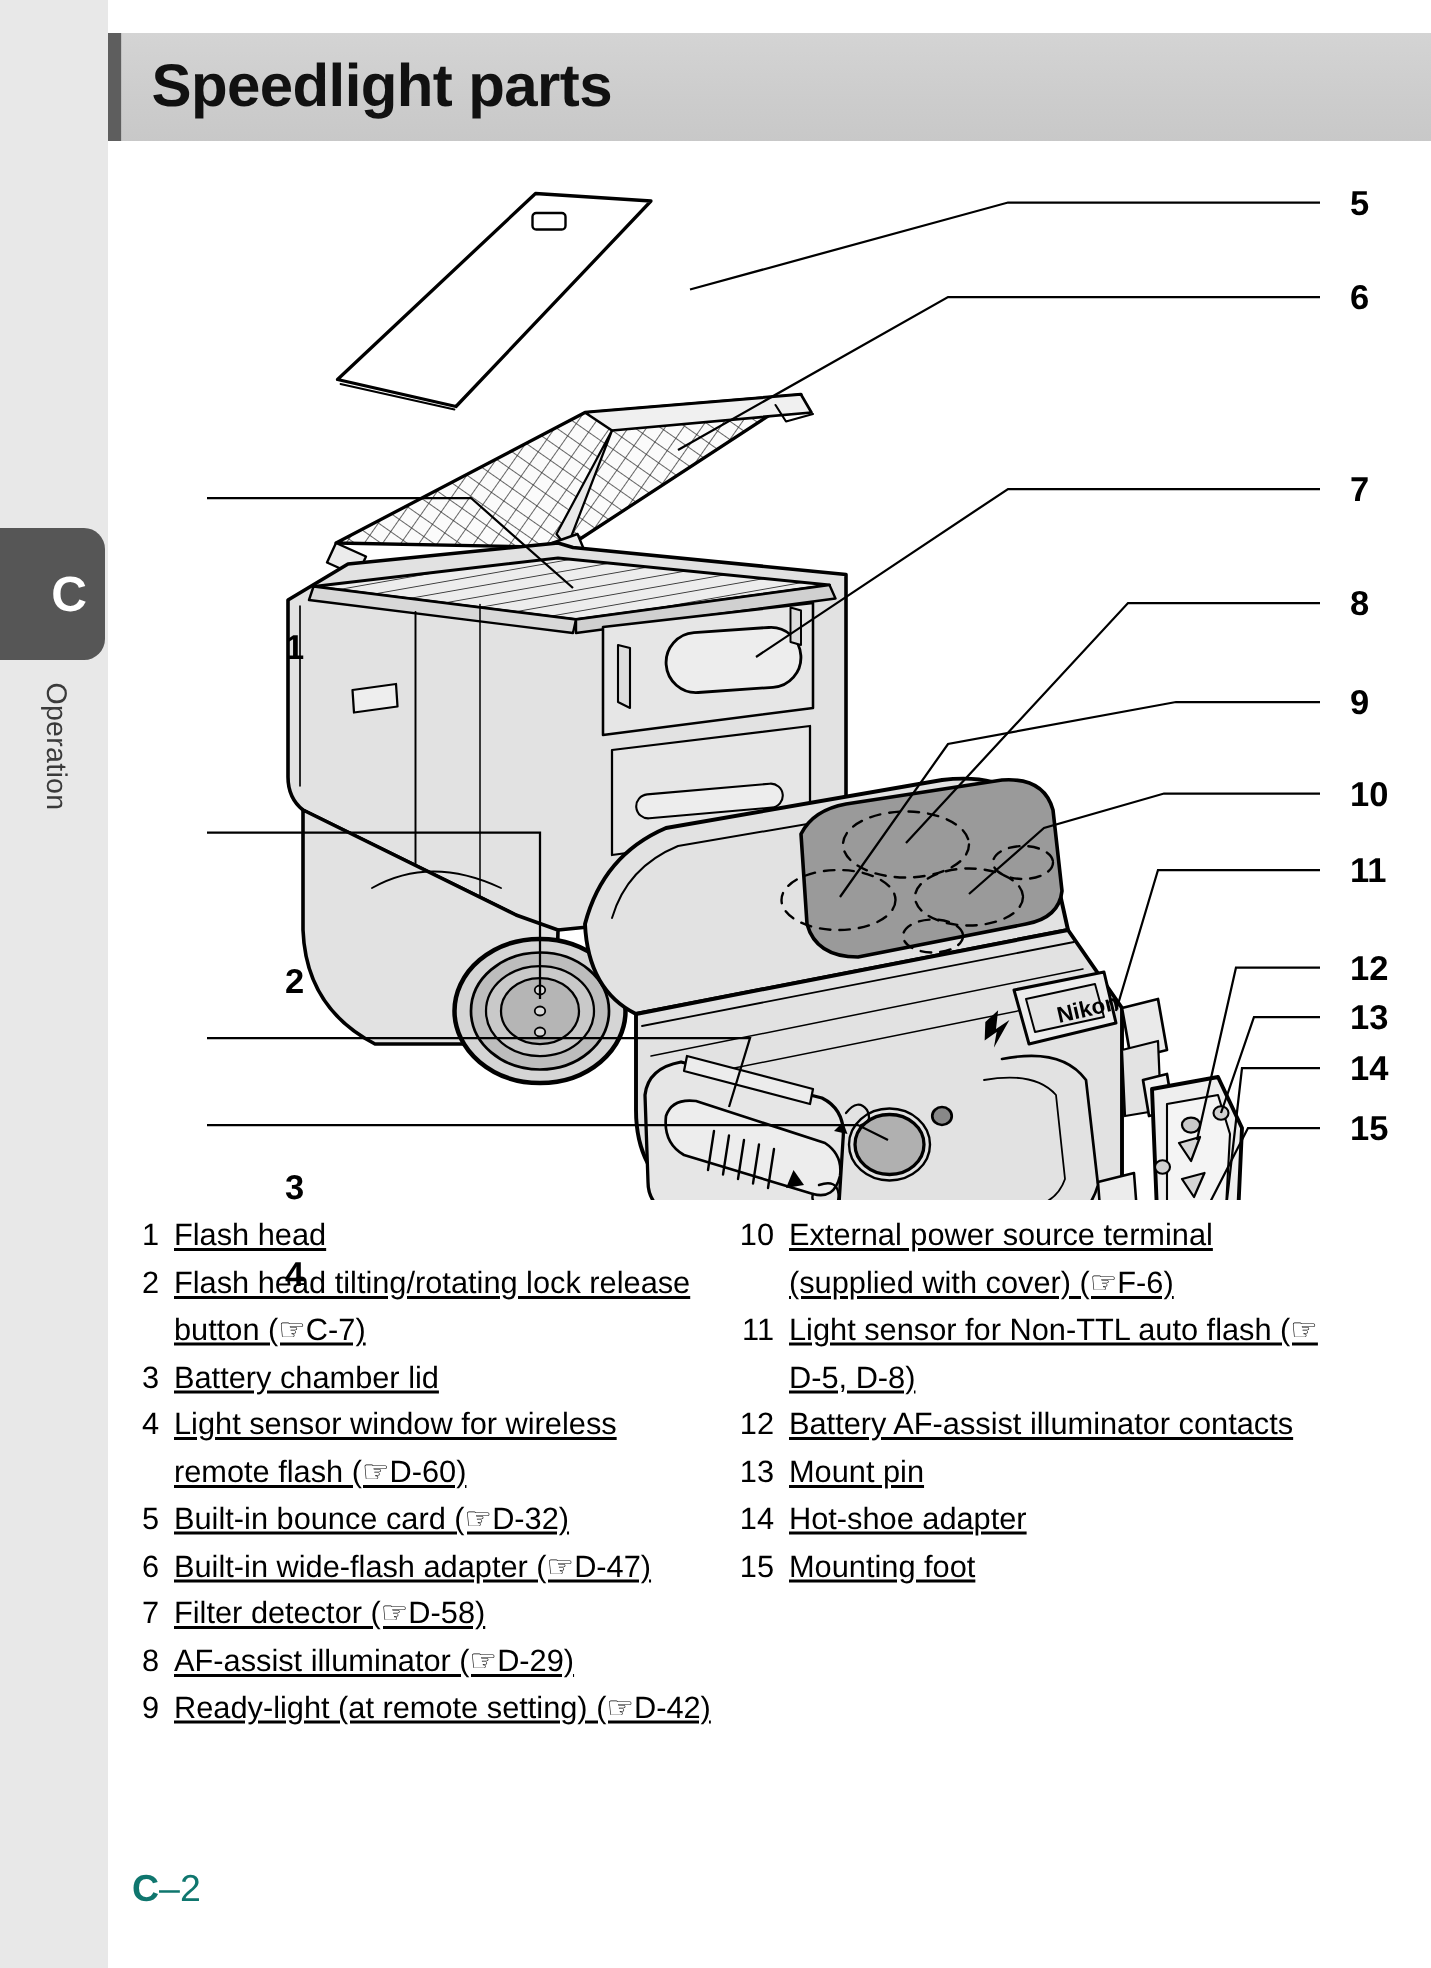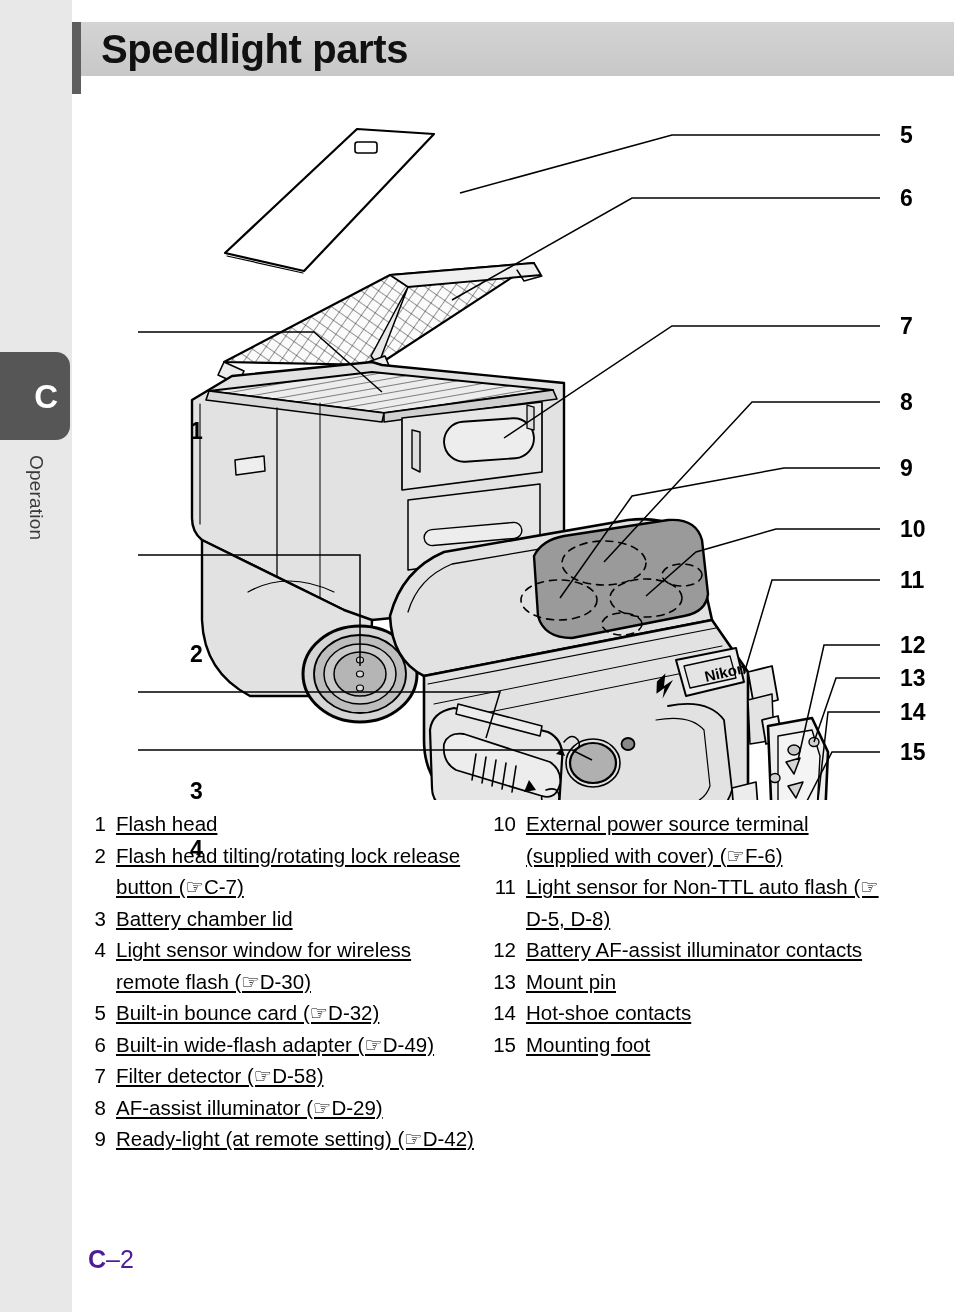"Speedlight parts" .header-bar { height: 54px -> 72px }
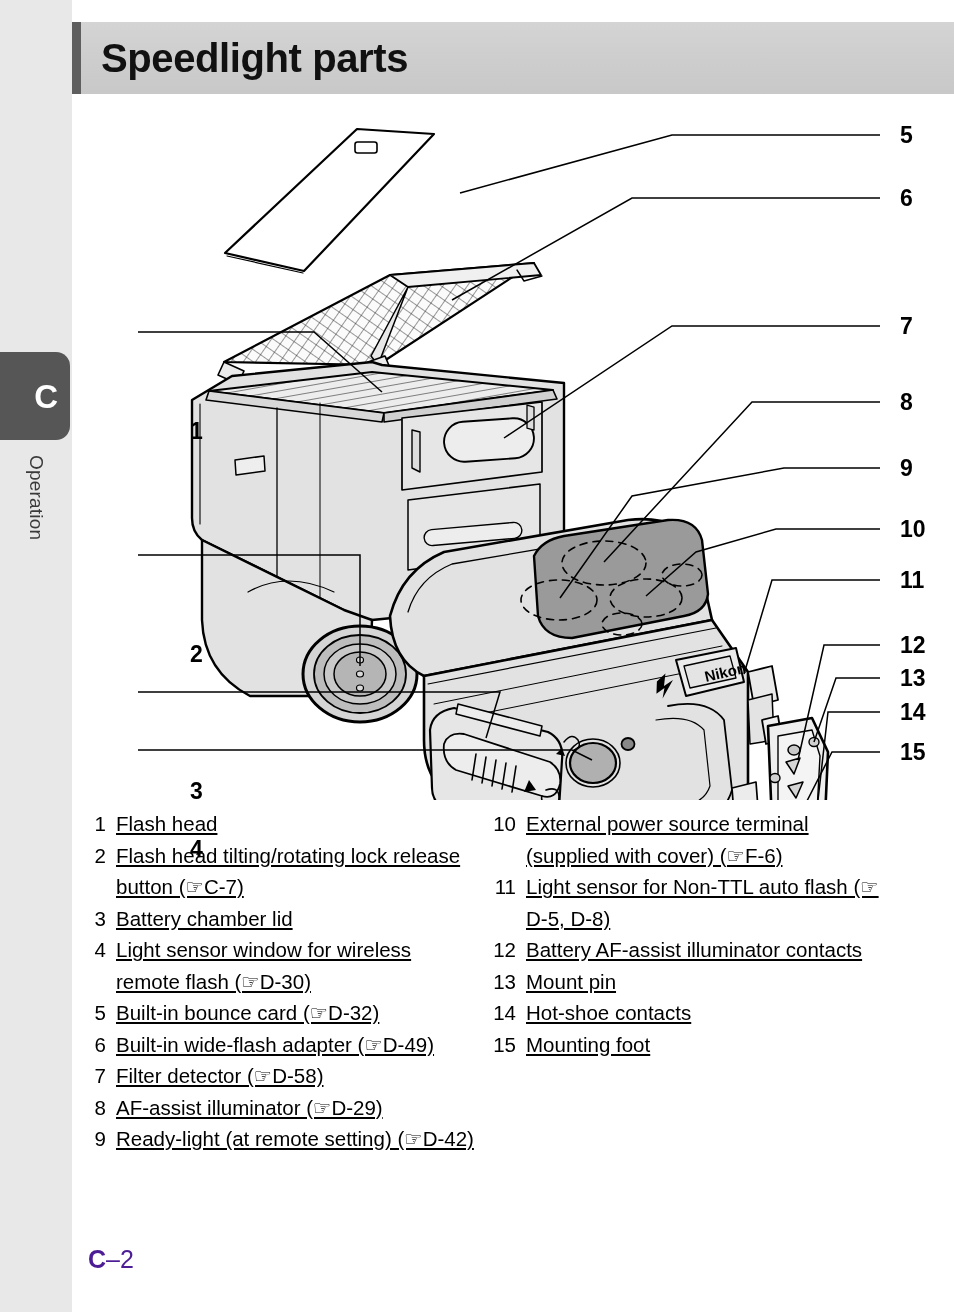"Light sensor window for wireless" span.legend-text { text: D-30 -> D-60 }
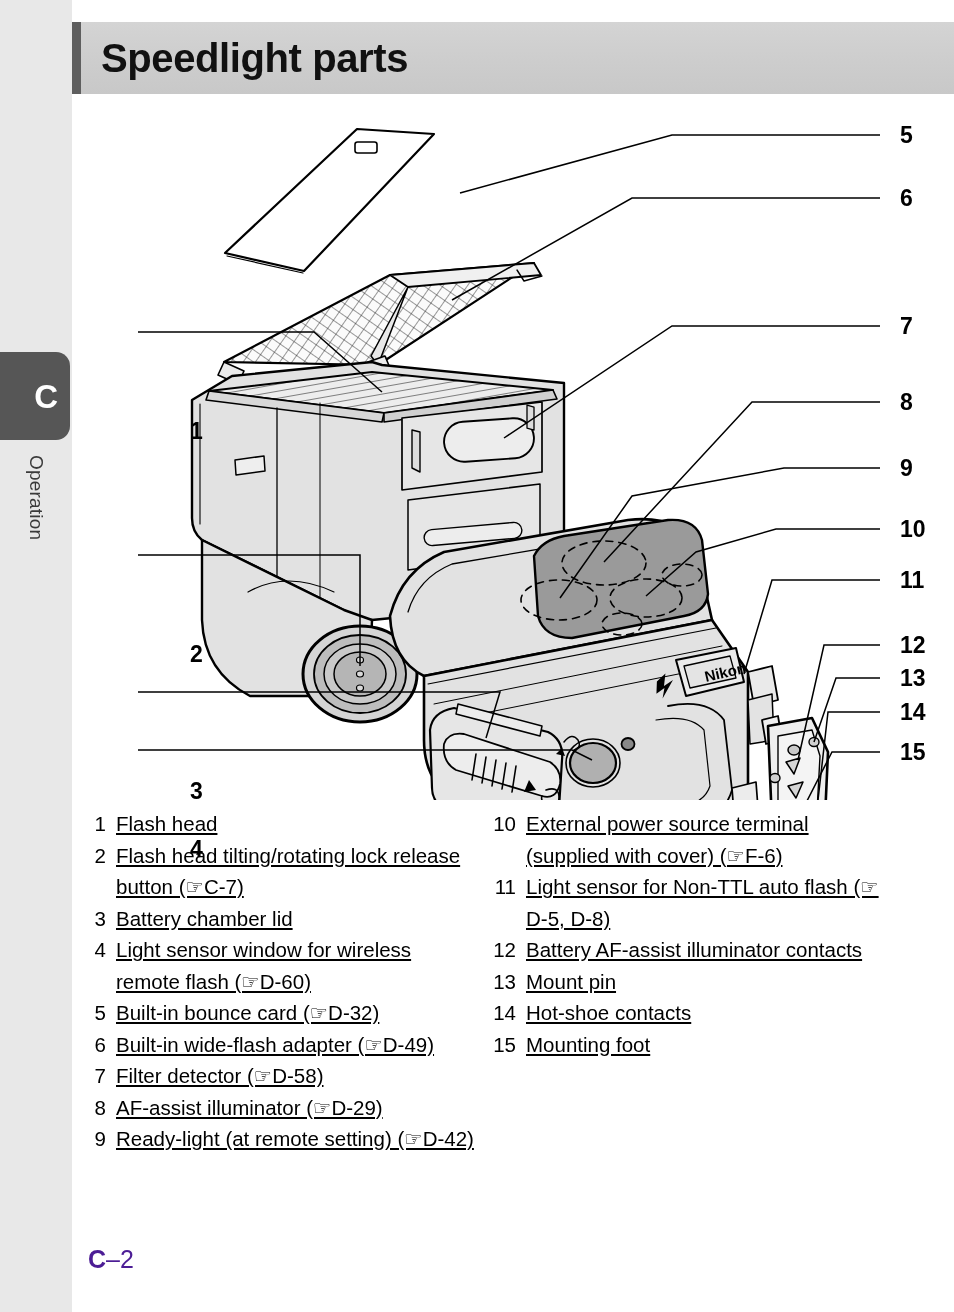"Hot-shoe contacts" span.legend-text { text: contacts -> adapter }
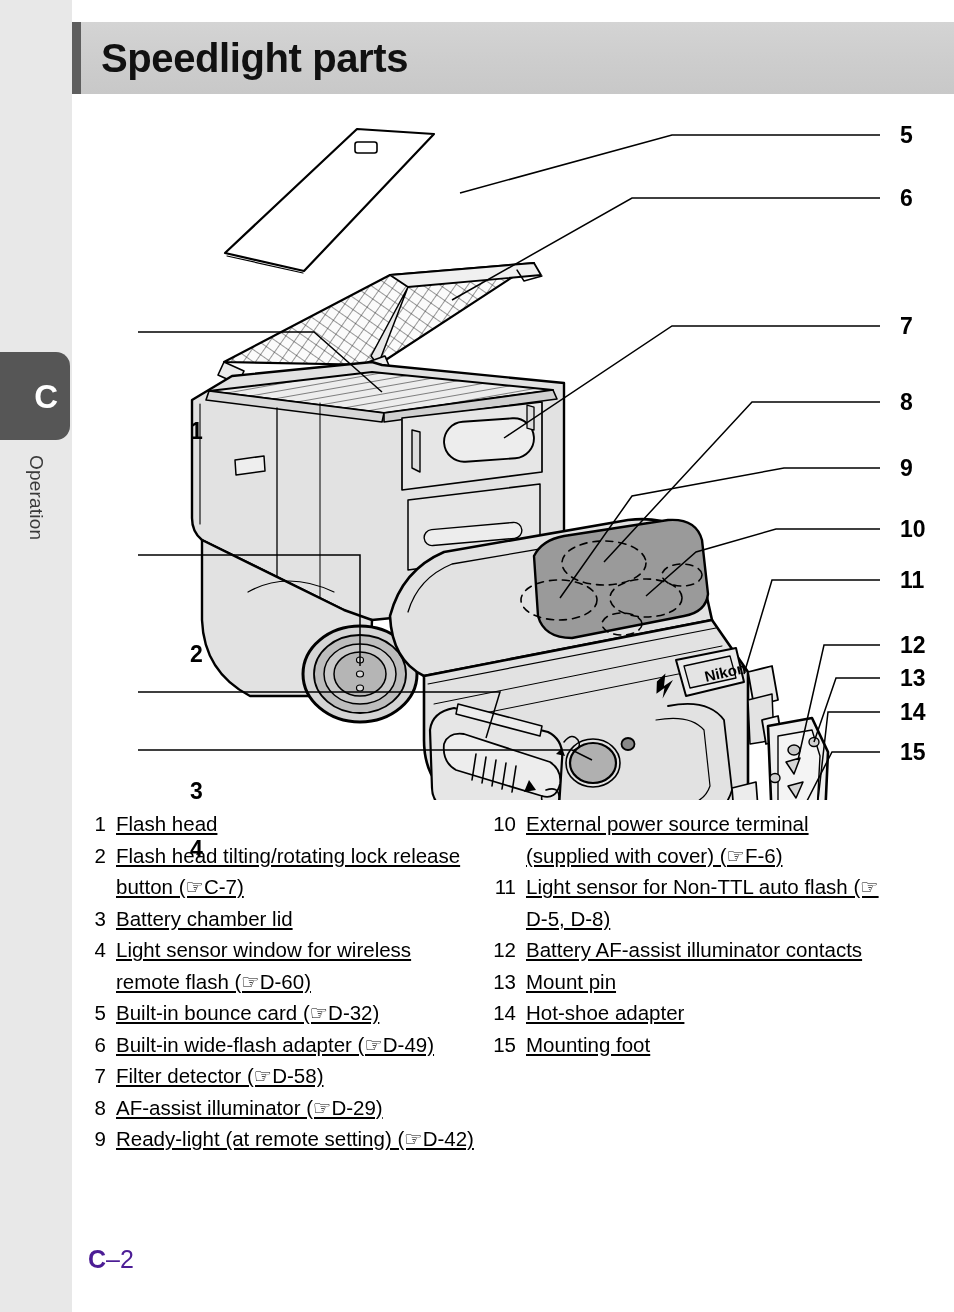"Built-in wide-flash adapter (☞D-49)" span.legend-text { text: D-49 -> D-47 }
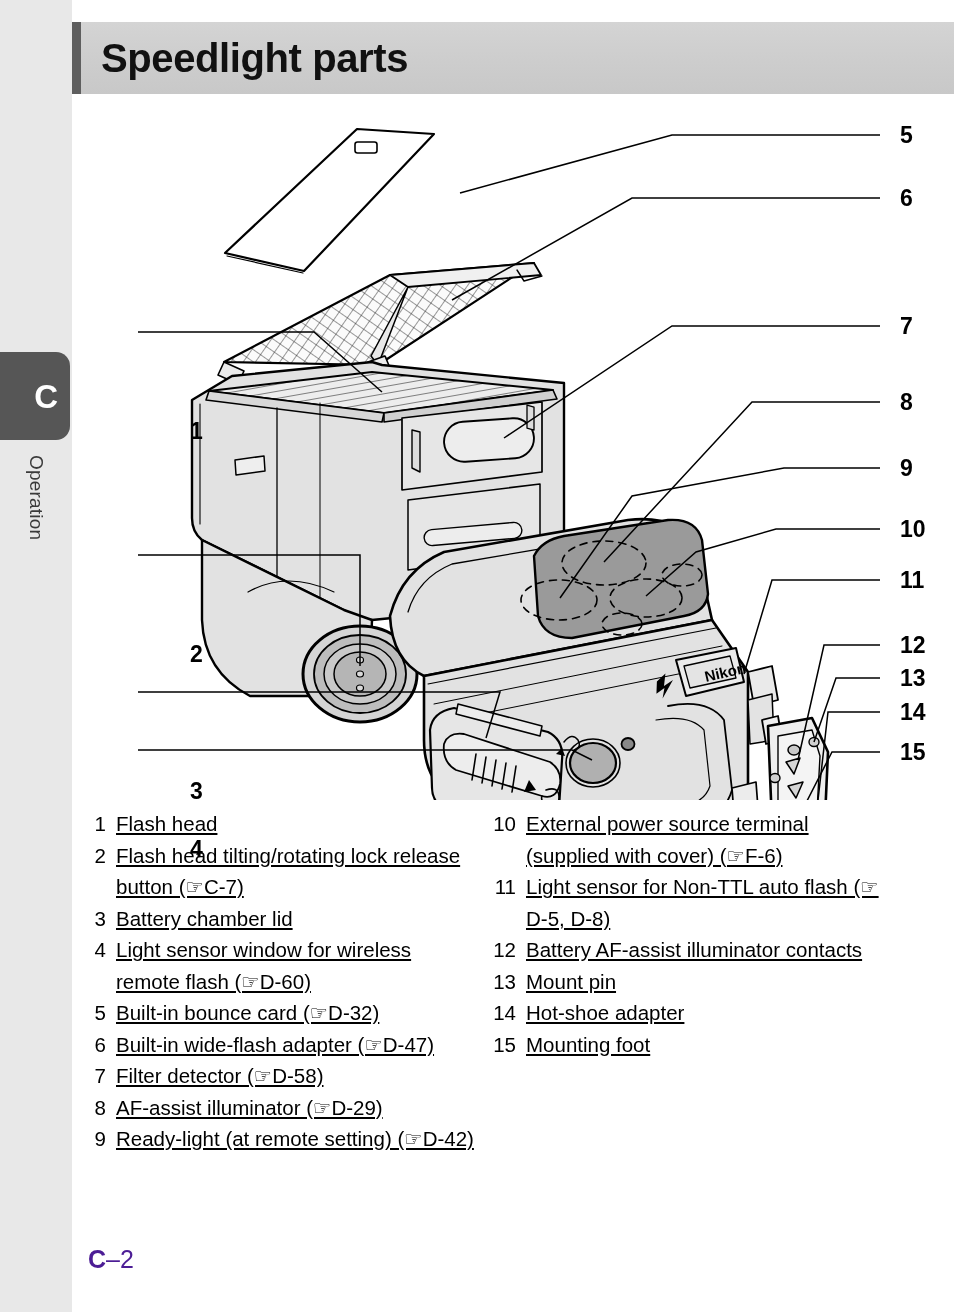"C–2" .footer { color: #4c1d95 -> #0f766e }
